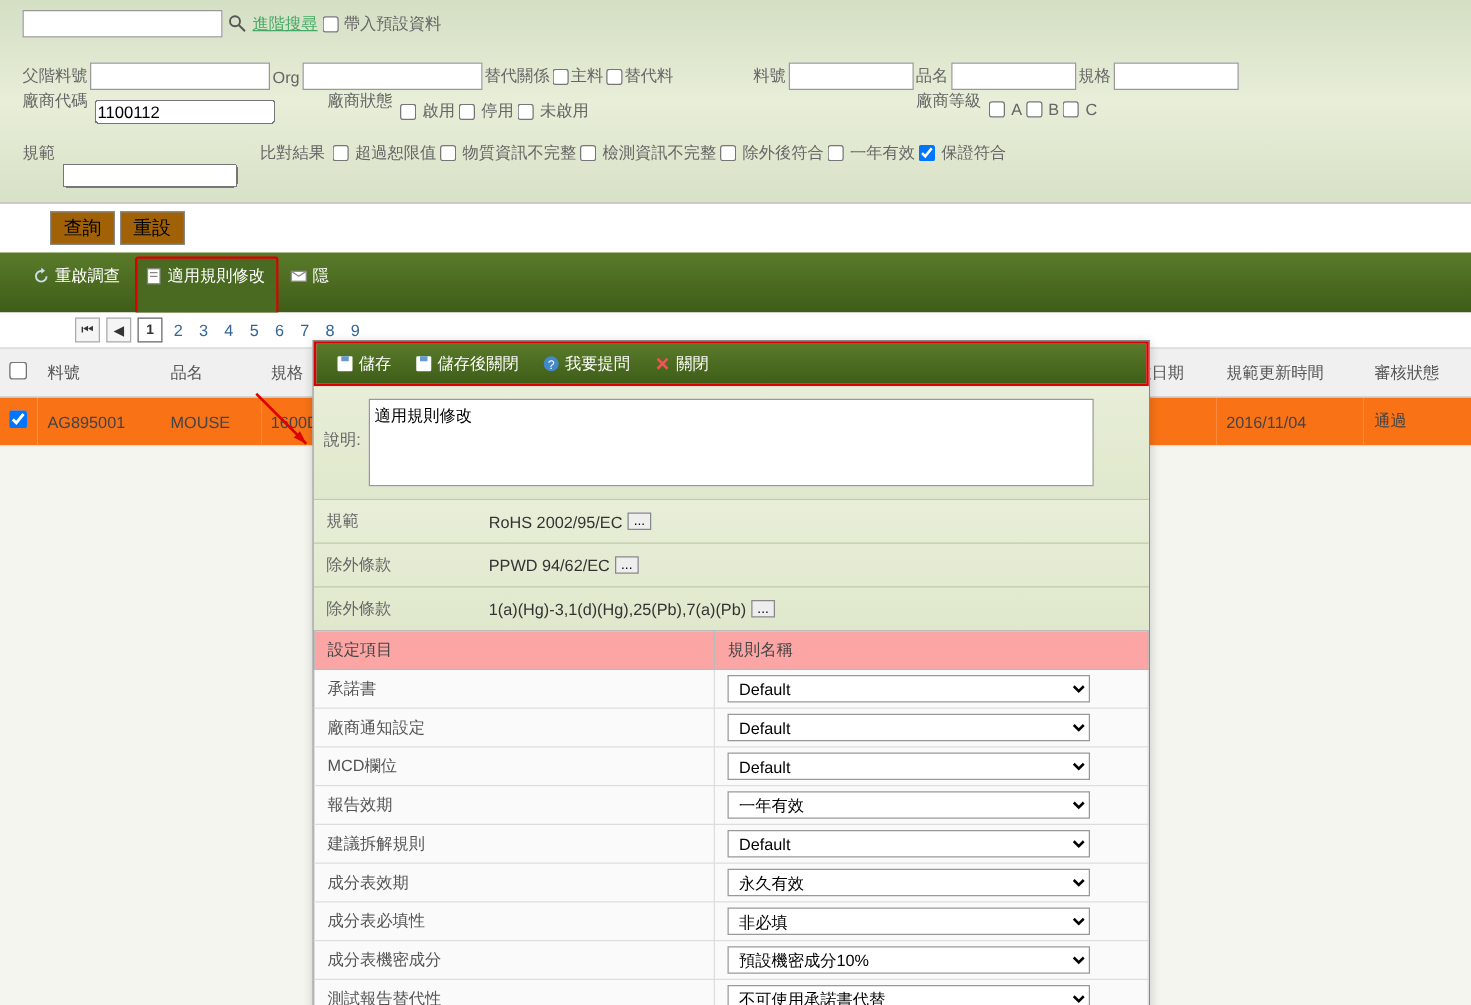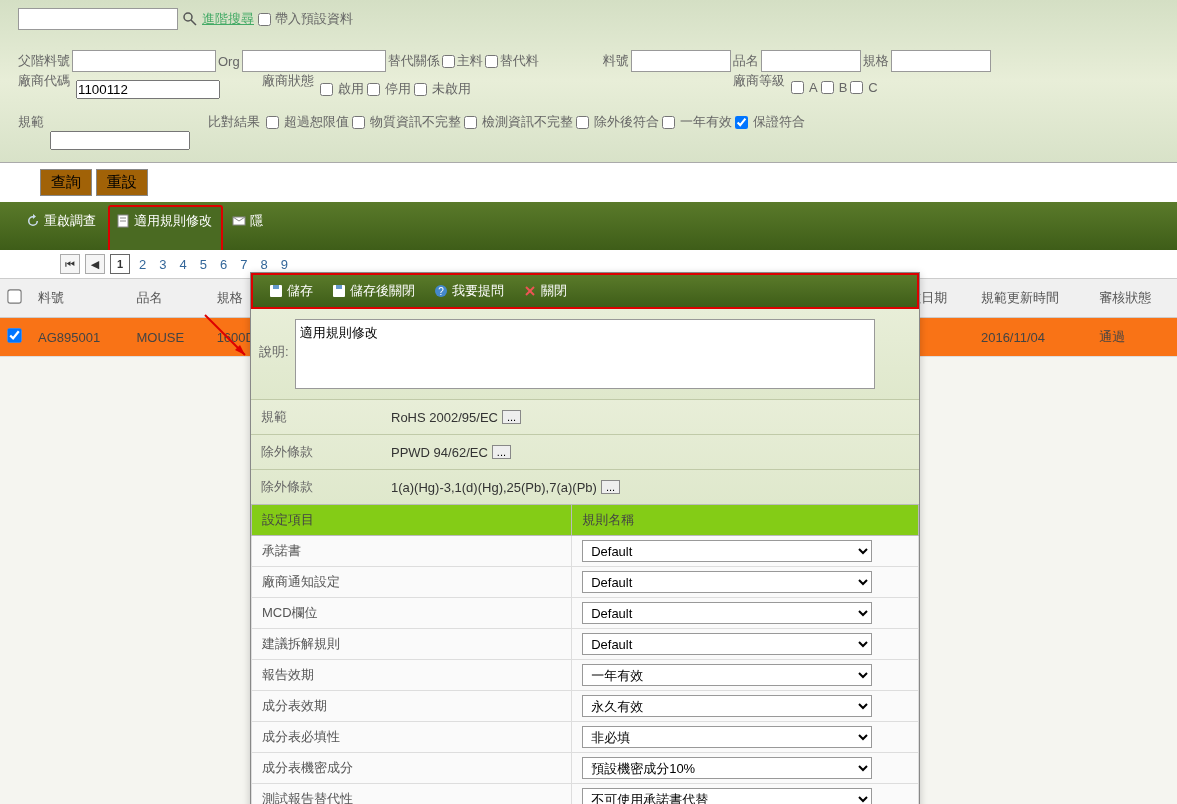"設定項目" .rule-table th { background: #84cc16 -> #fca5a5 }
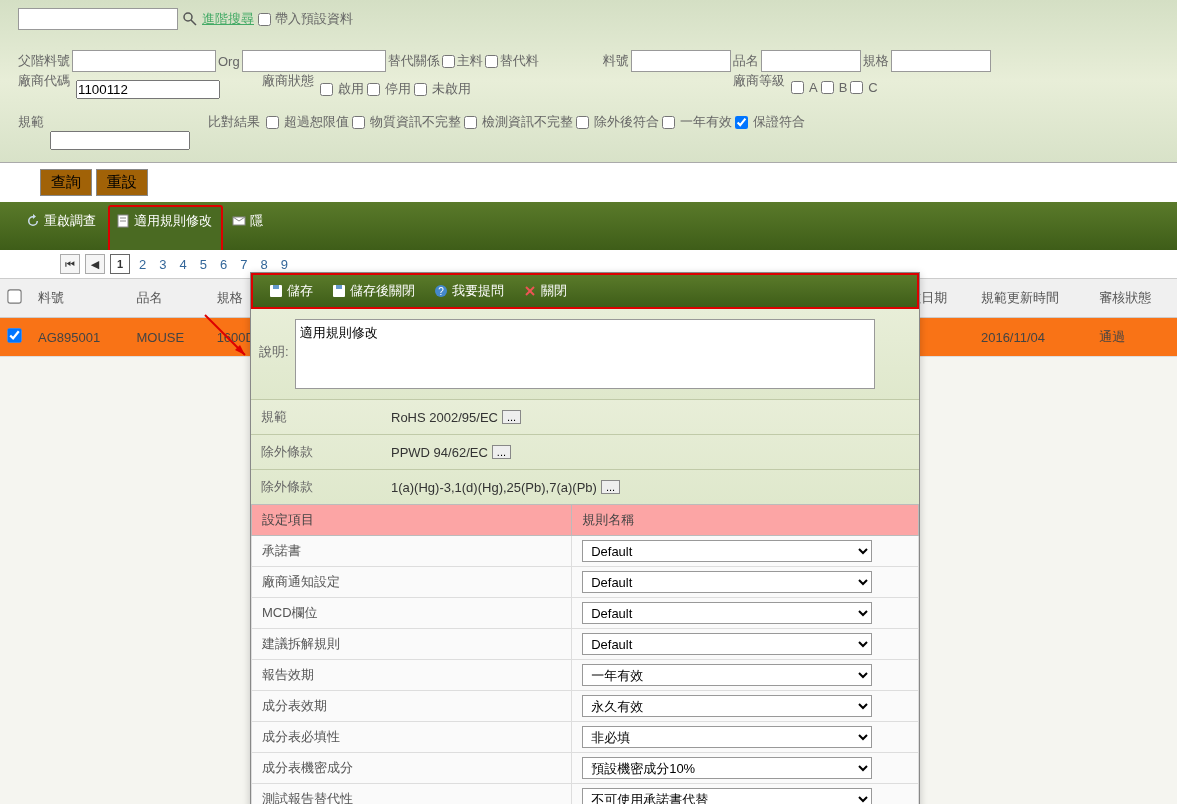"建議拆解規則" tr { order: before "報告效期" -> after "報告效期" }
